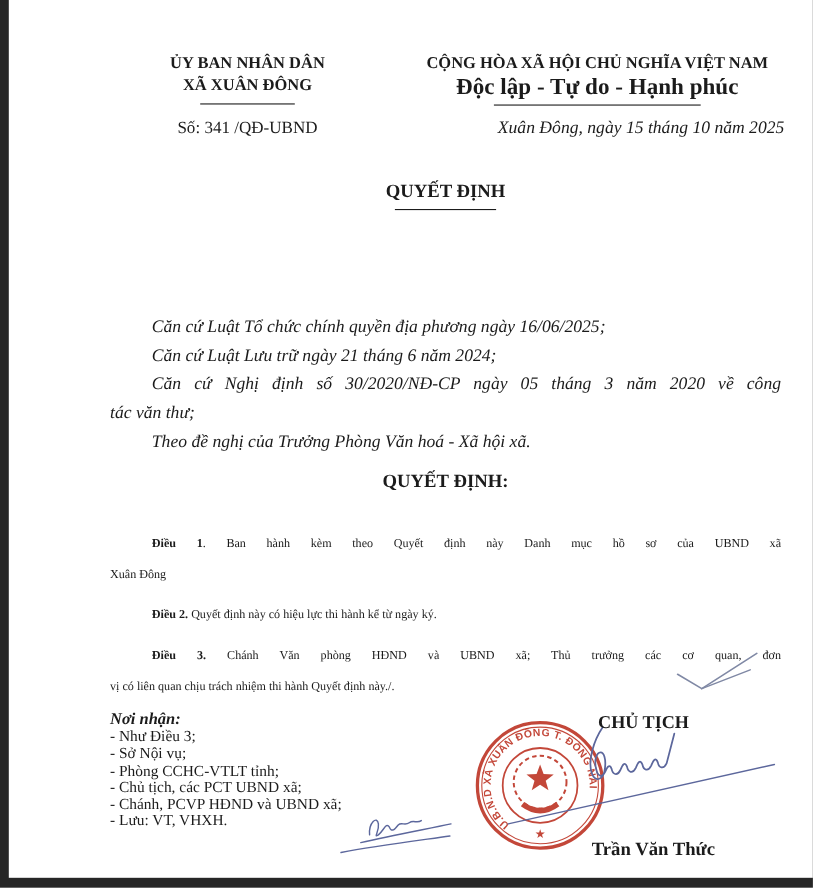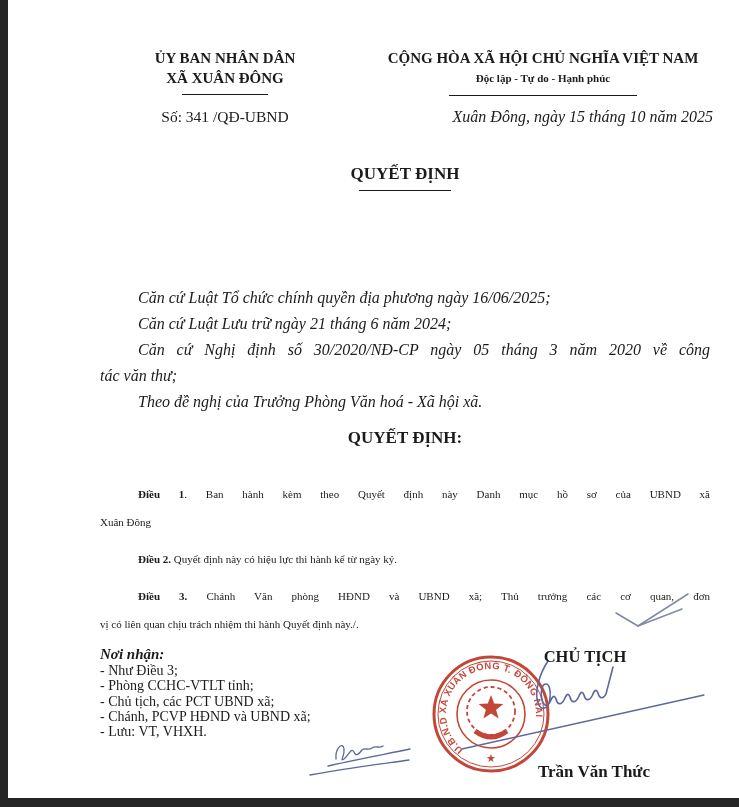"Độc lập - Tự do" .hdr-line-big { font-size: 11px -> 21px }
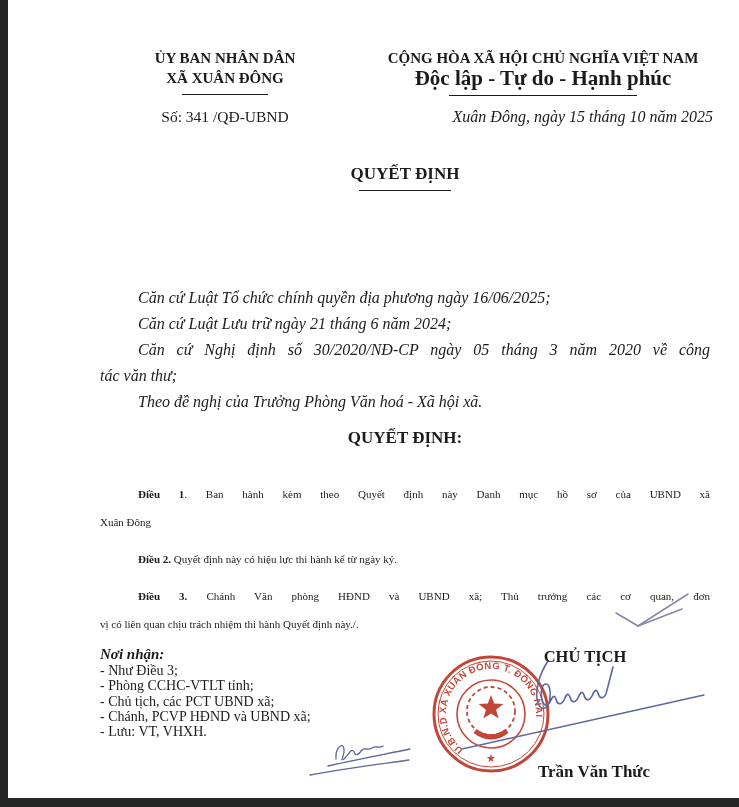"- Sở Nội vụ;" div.recipient { html: none -> <div>- Sở Nội vụ;</div> }
